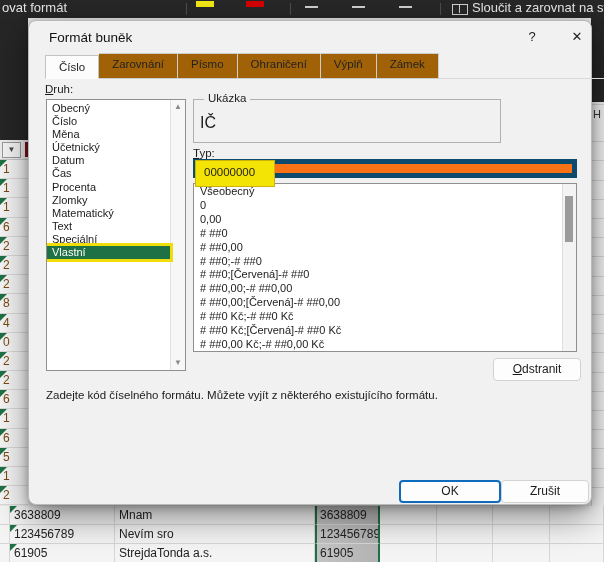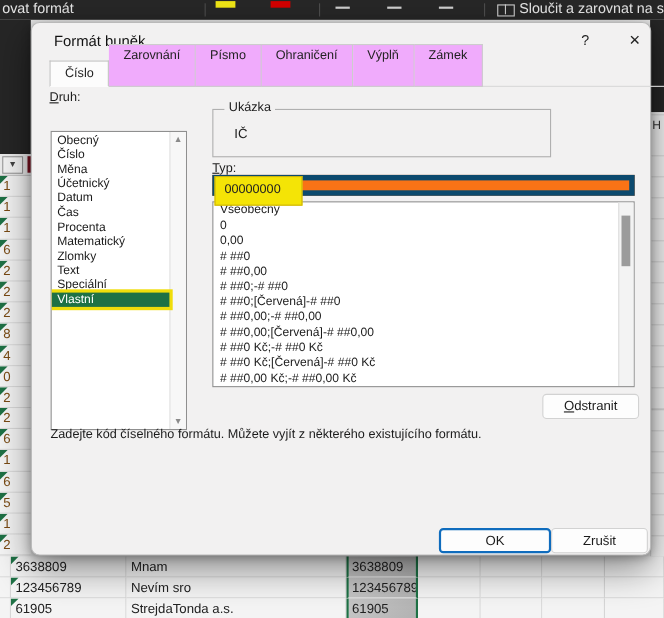"Zarovnání" .tab { background: #f0abfc -> #a16207; height: 39px -> 26px }
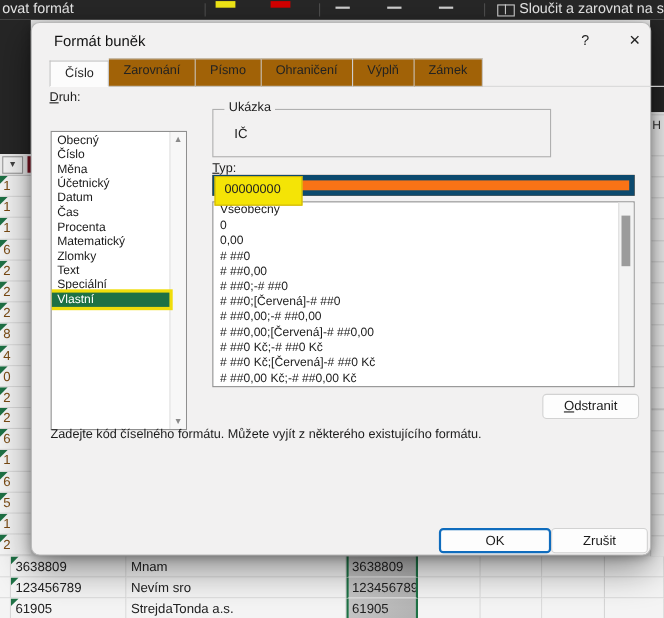"Obecný" .listbox { margin-top: 20px -> none; width: 124px -> 140px }
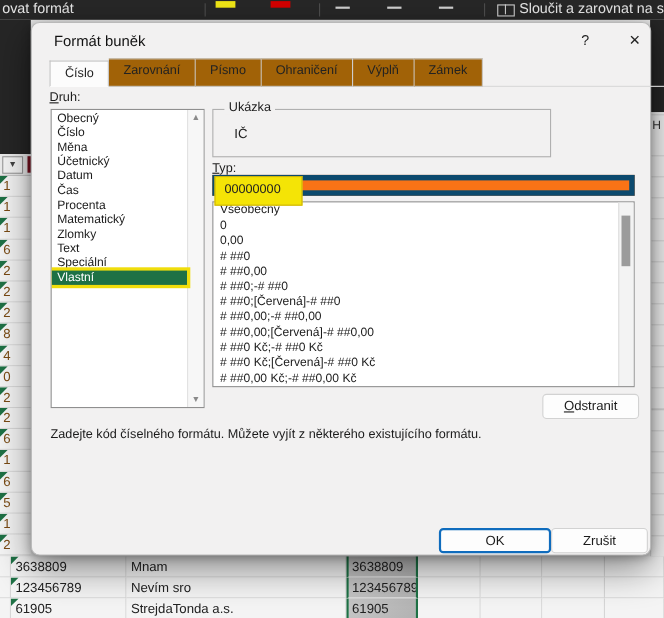"IČ" .gb-value { font-size: 12px -> 16px; left: 19px -> 6px }
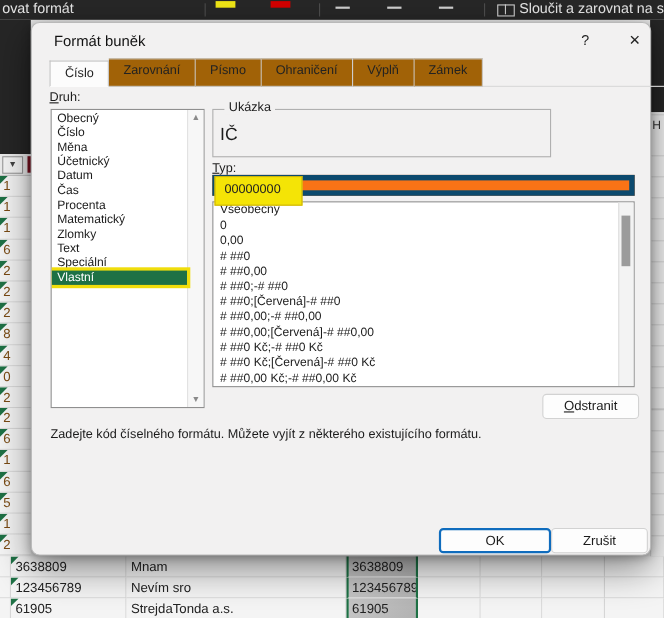"Matematický" div.druh-item { order: before "Zlomky" -> after "Zlomky" }
